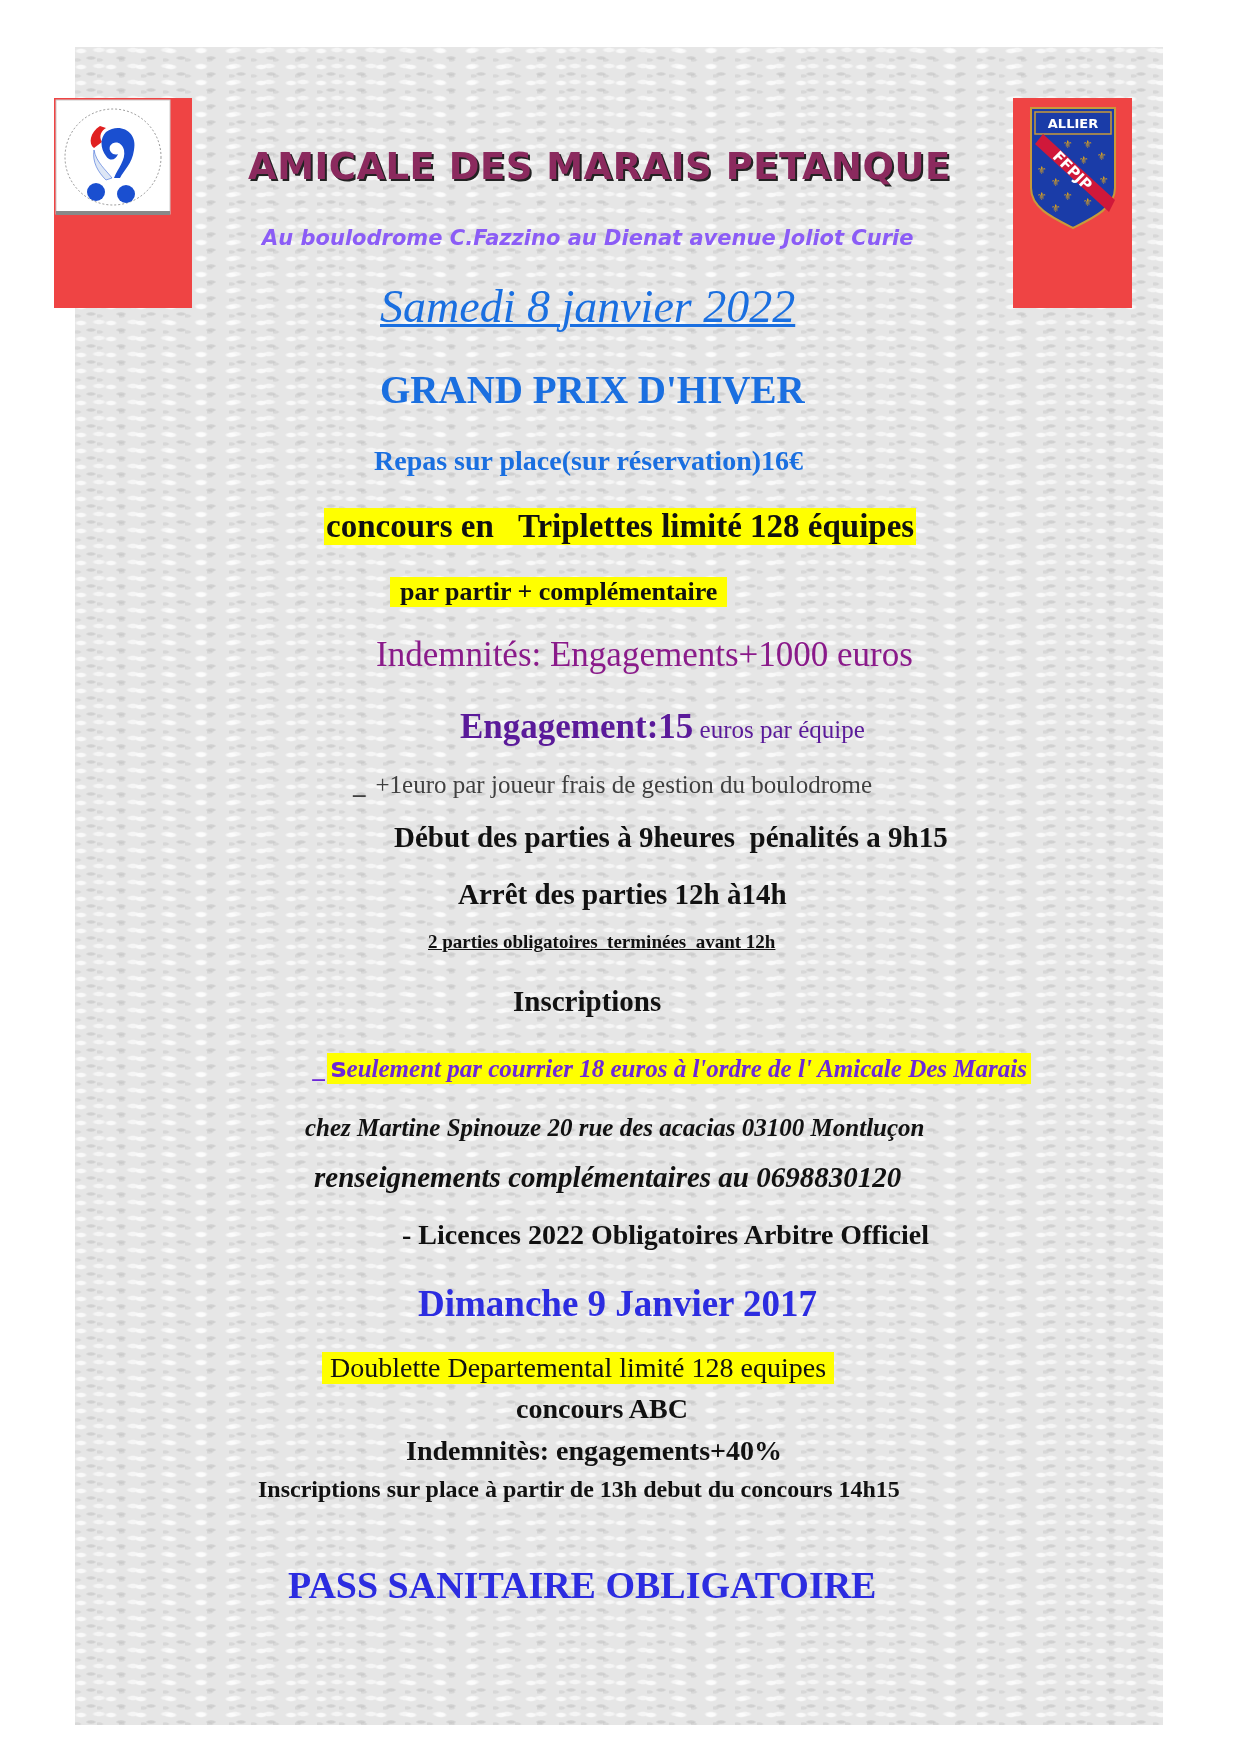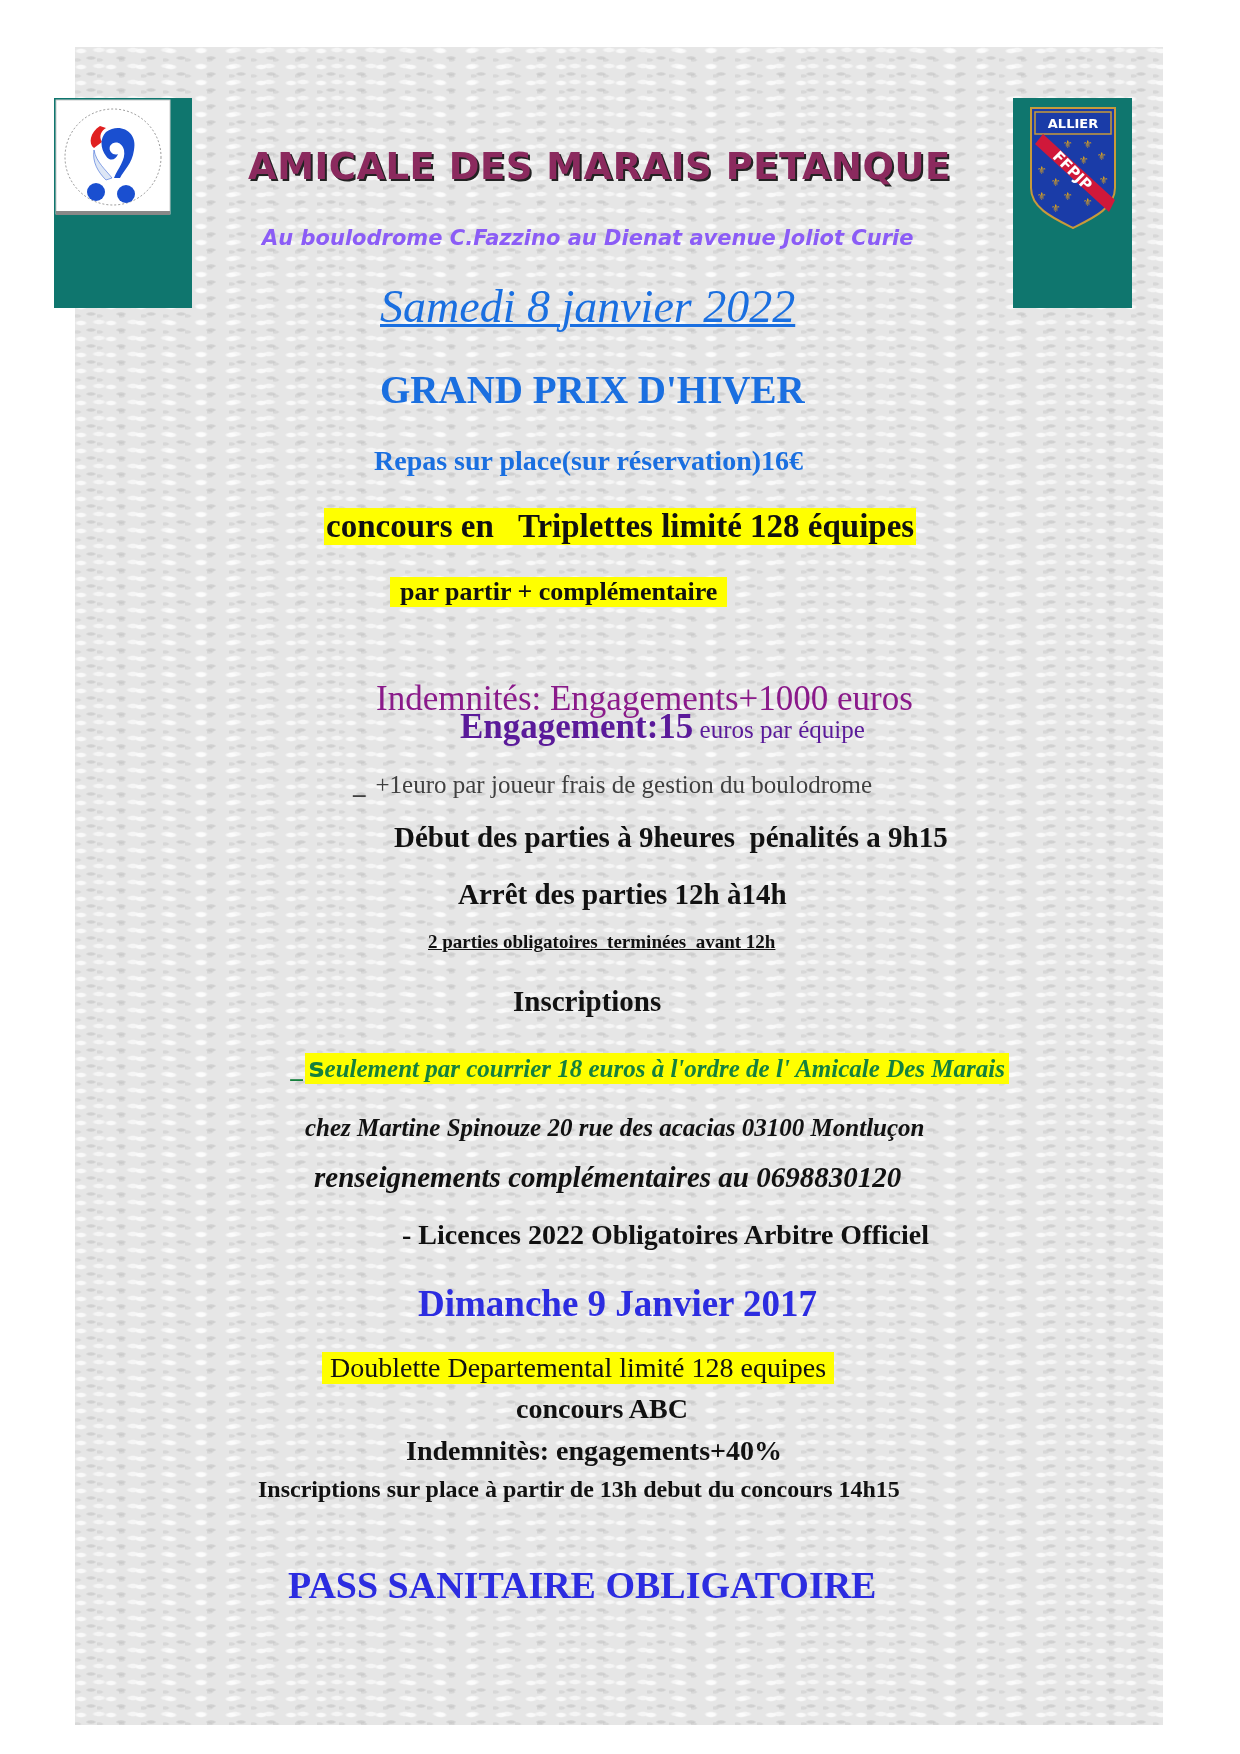"ALLIER" .logo-box { background: #0f766e -> #ef4444 }
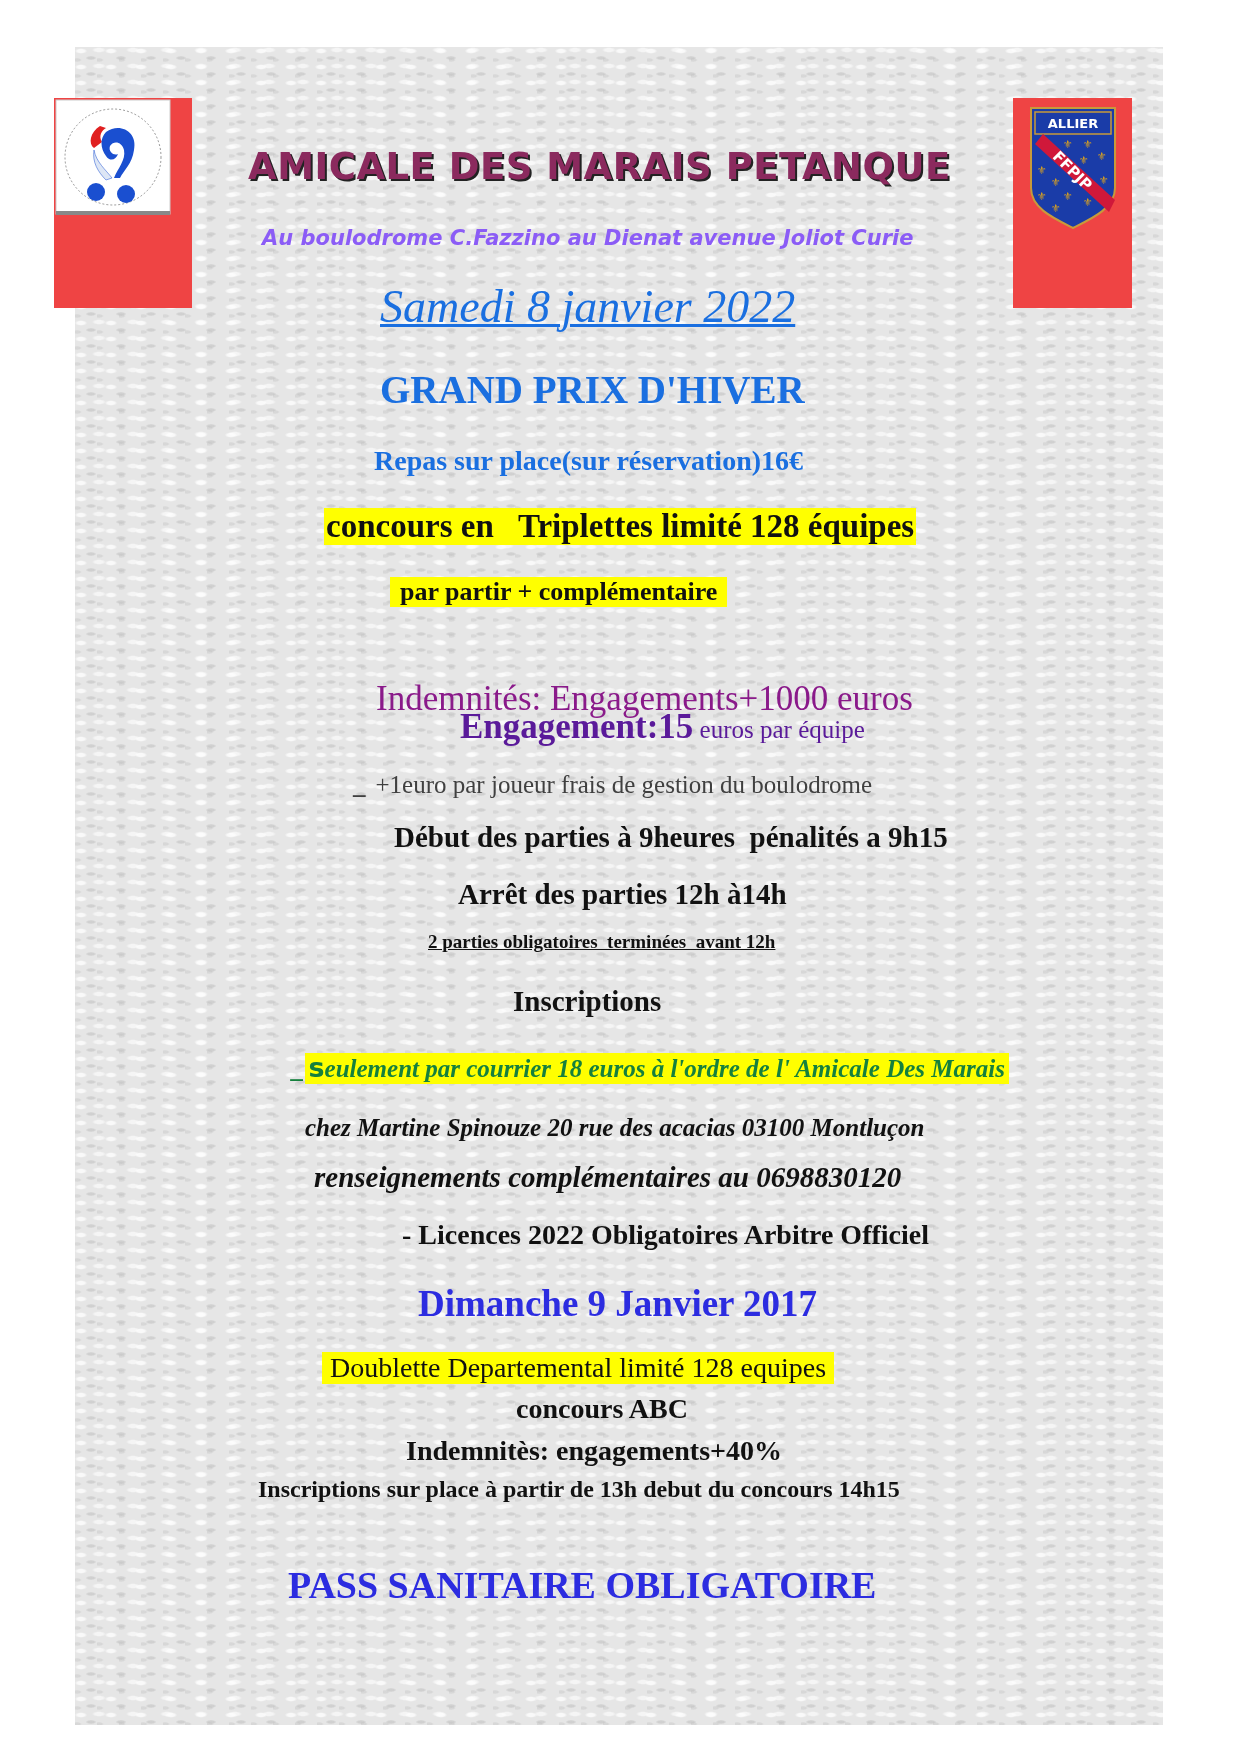"Indemnités: Engagements+1000 euros" div.el { margin-top: 44px -> none }
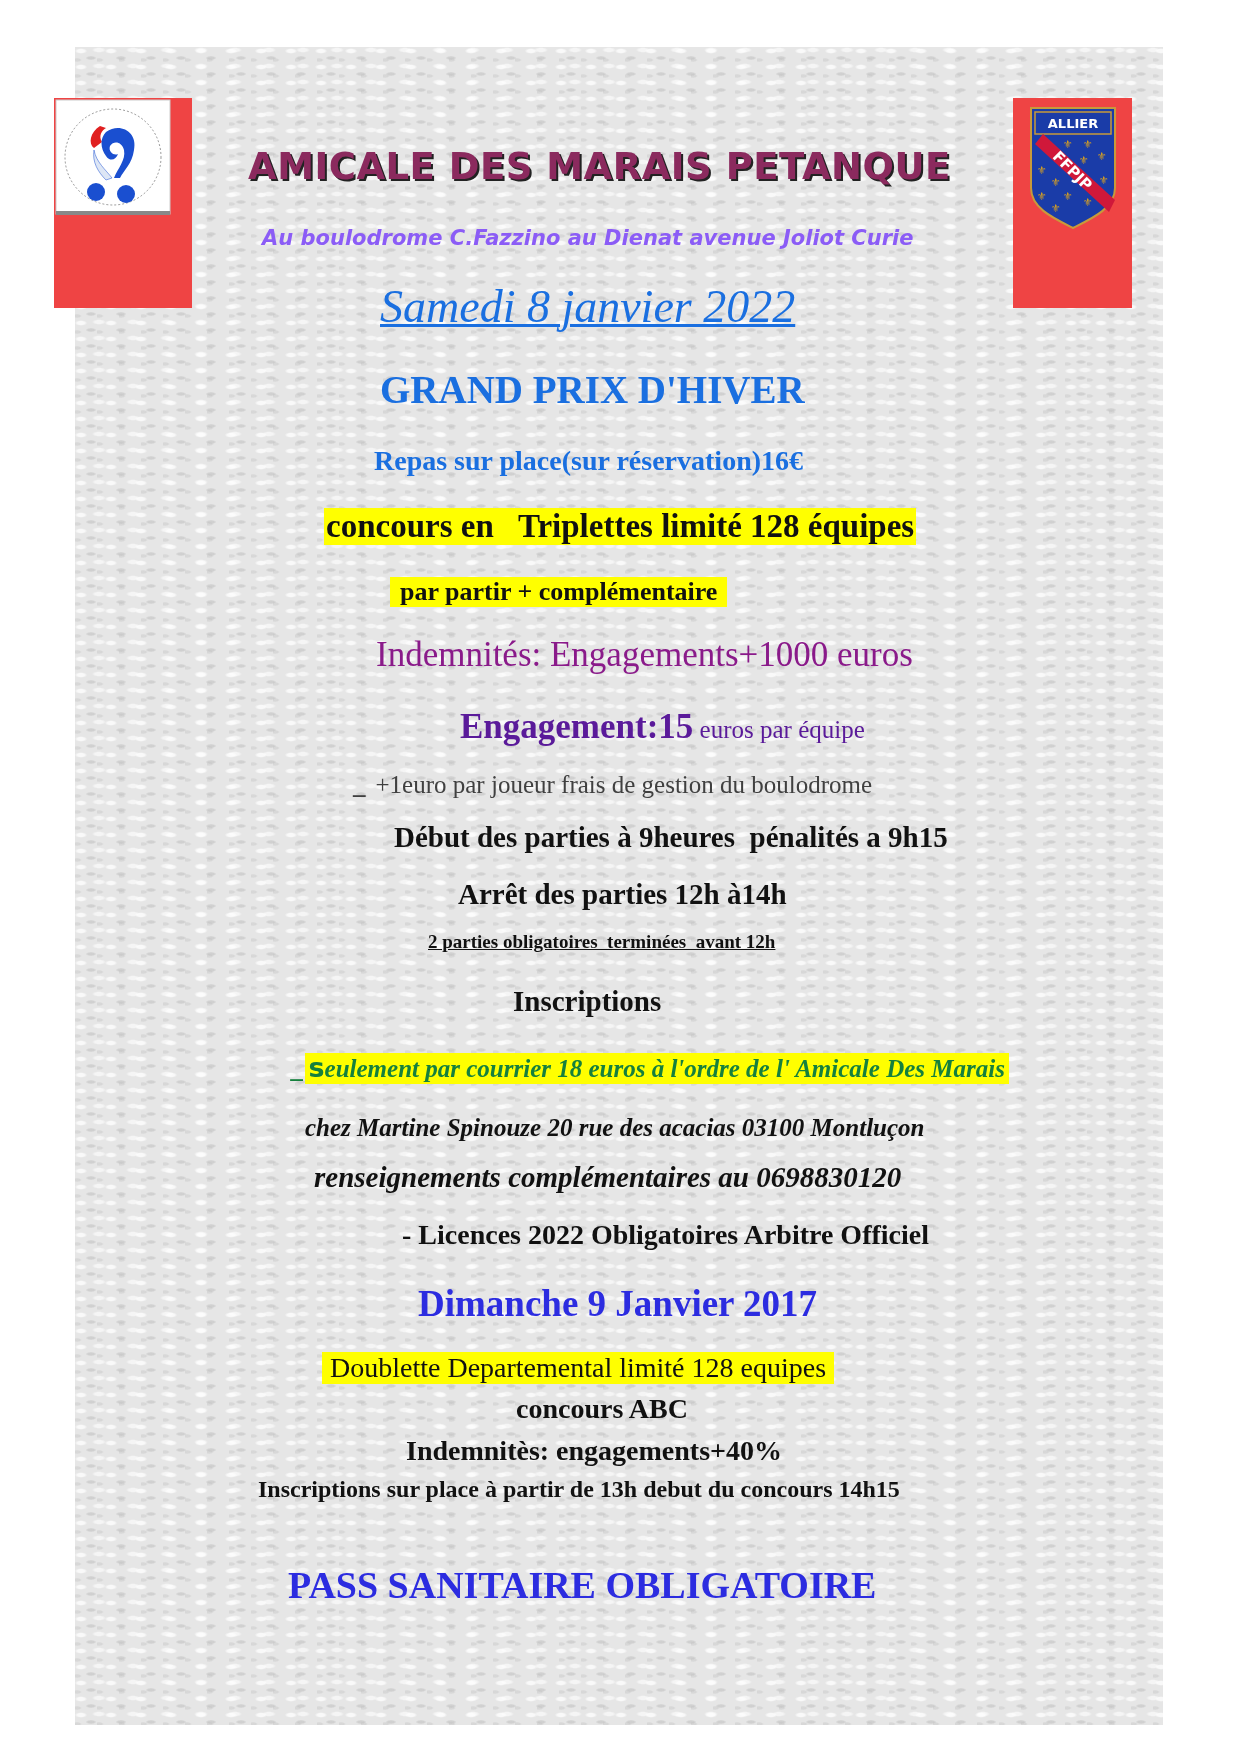"_ seulement par courrier 18" div.el { color: #15803d -> #6d28d9; left: 292px -> 314px }
